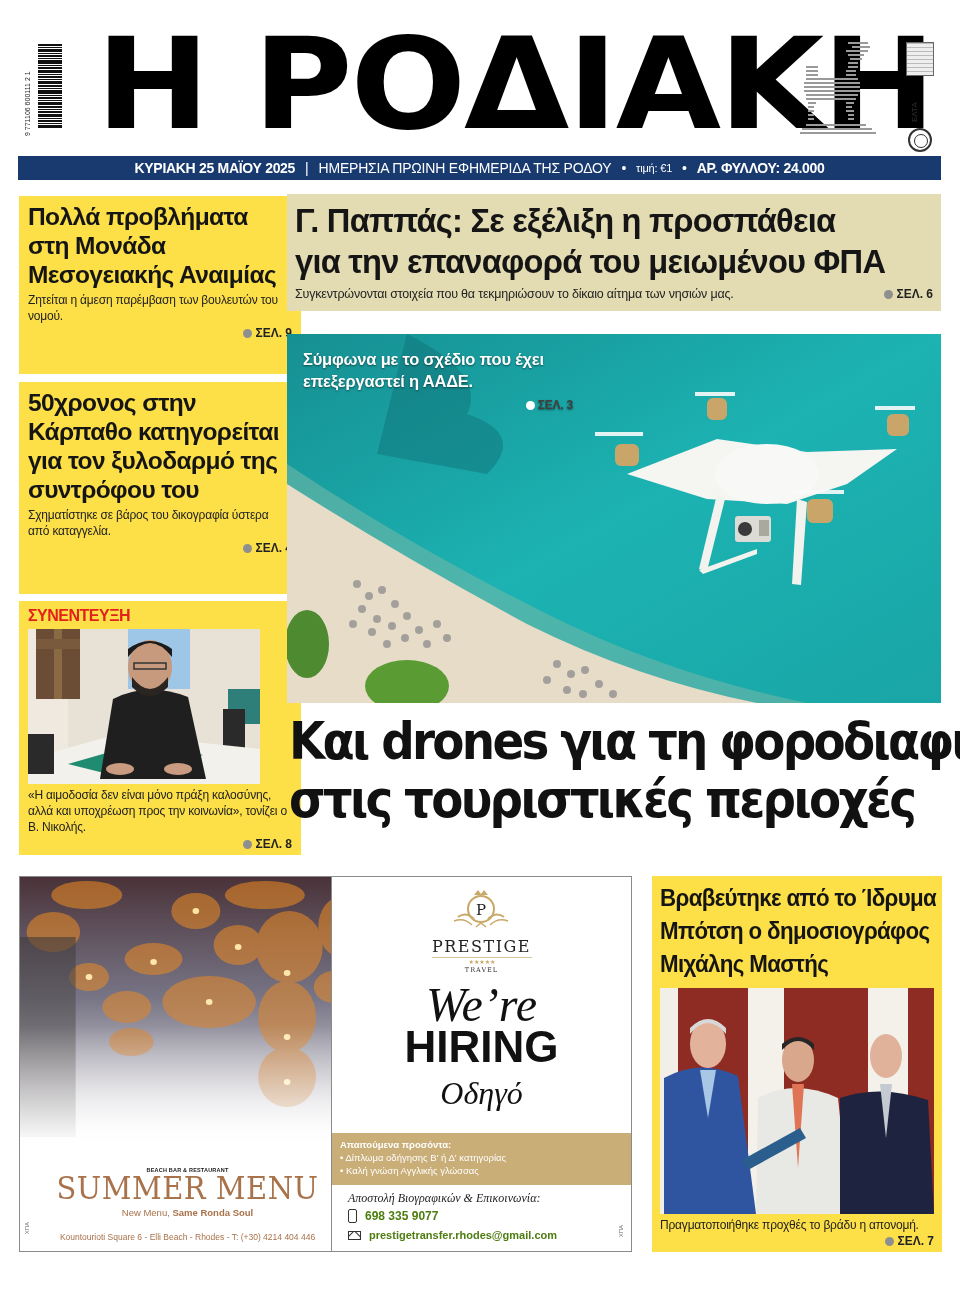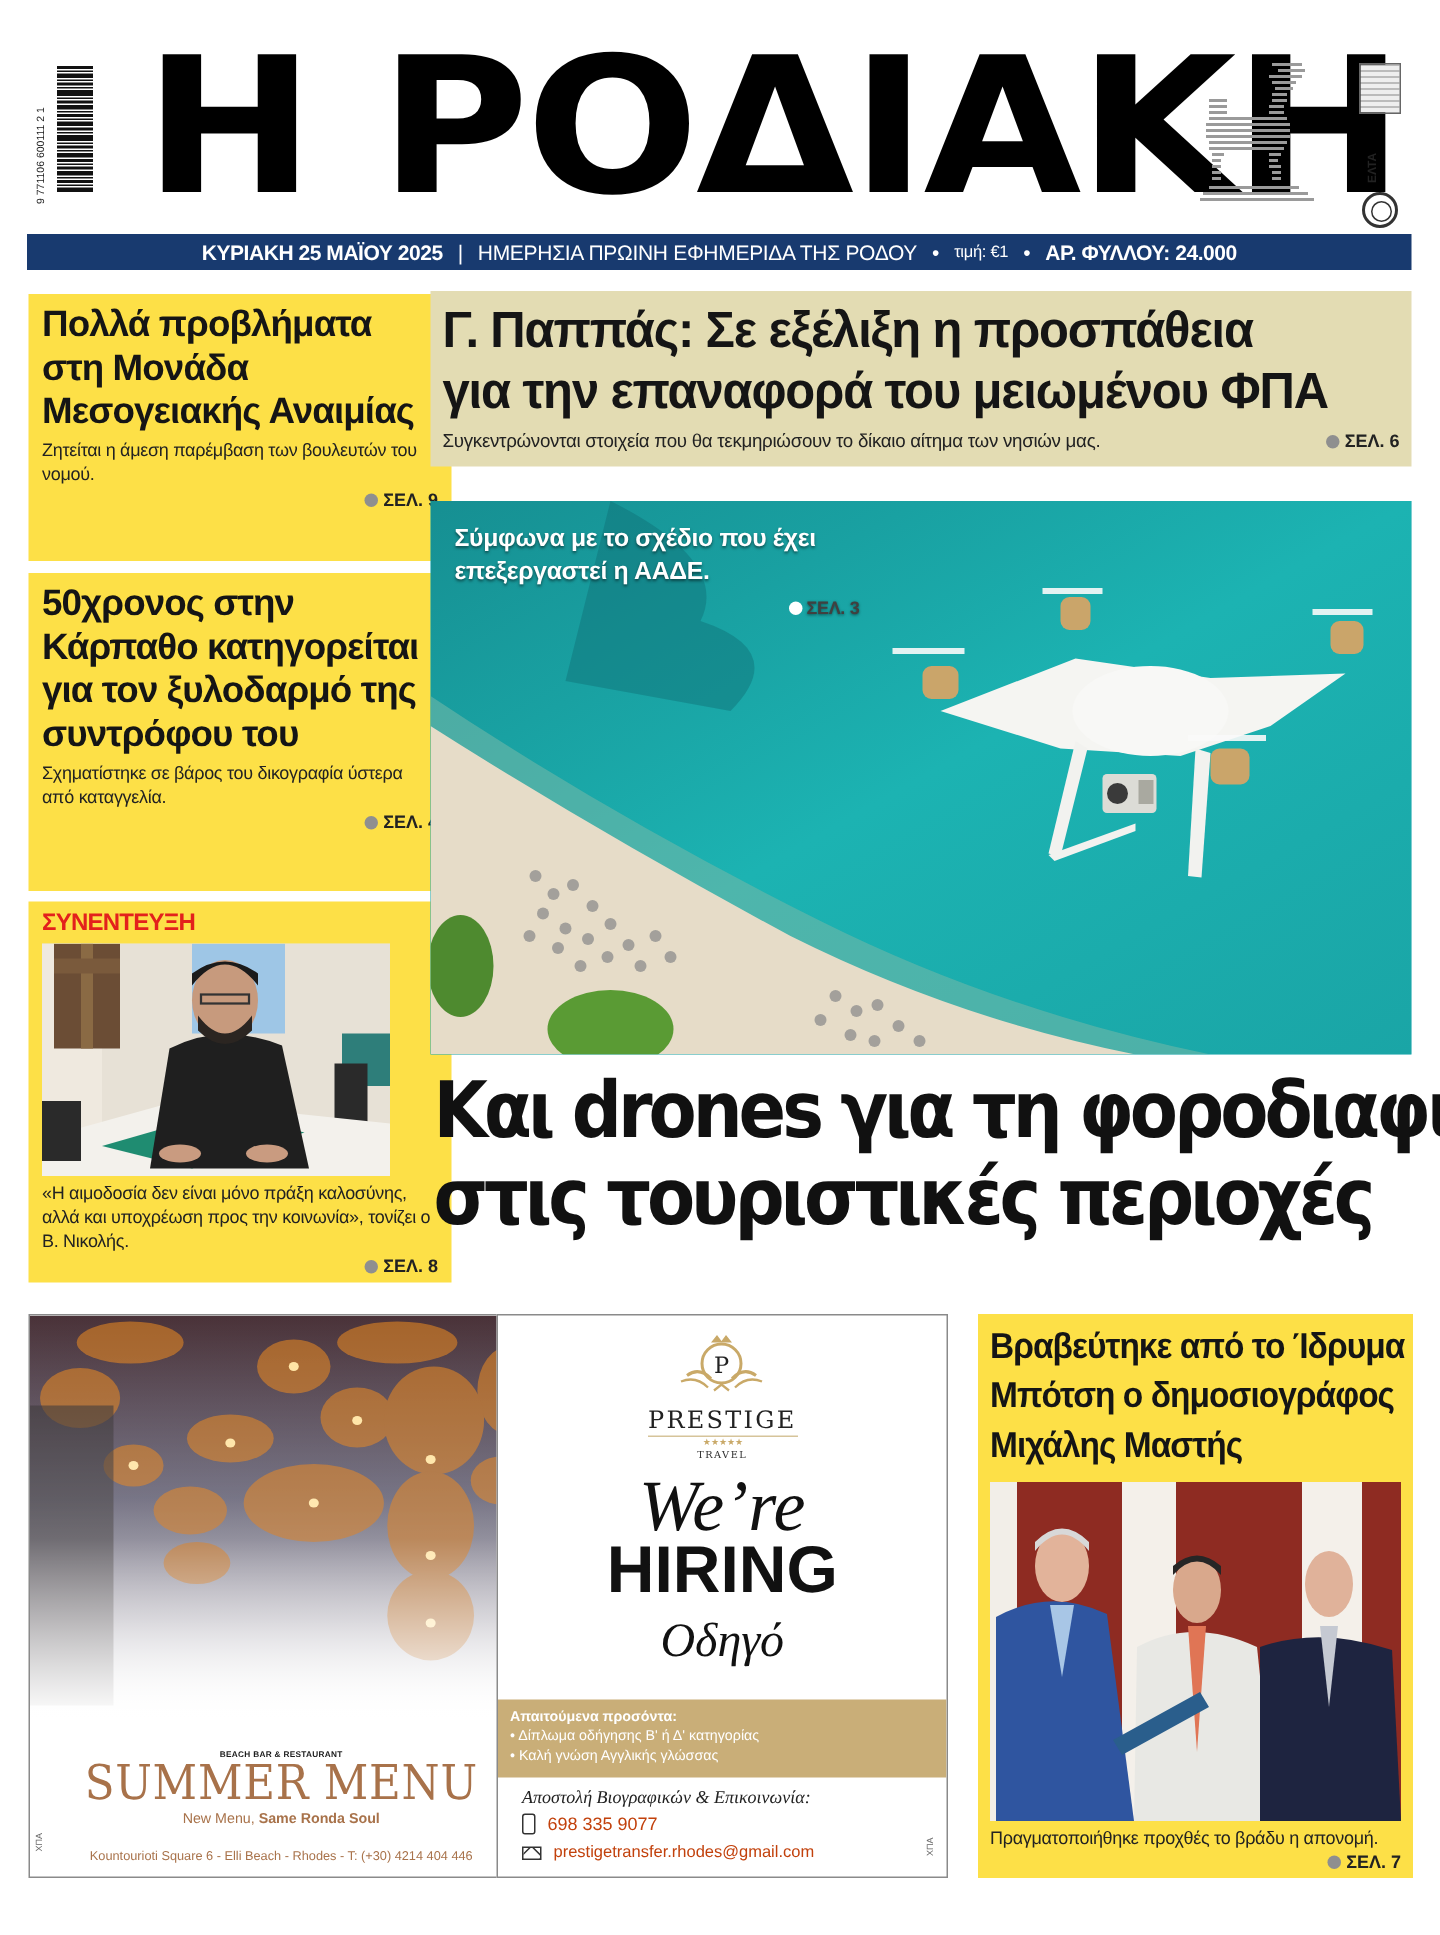"698 335 9077" .ad-prestige .contact-row { color: #c2410c -> #4d7c0f; font-weight: normal -> bold }
